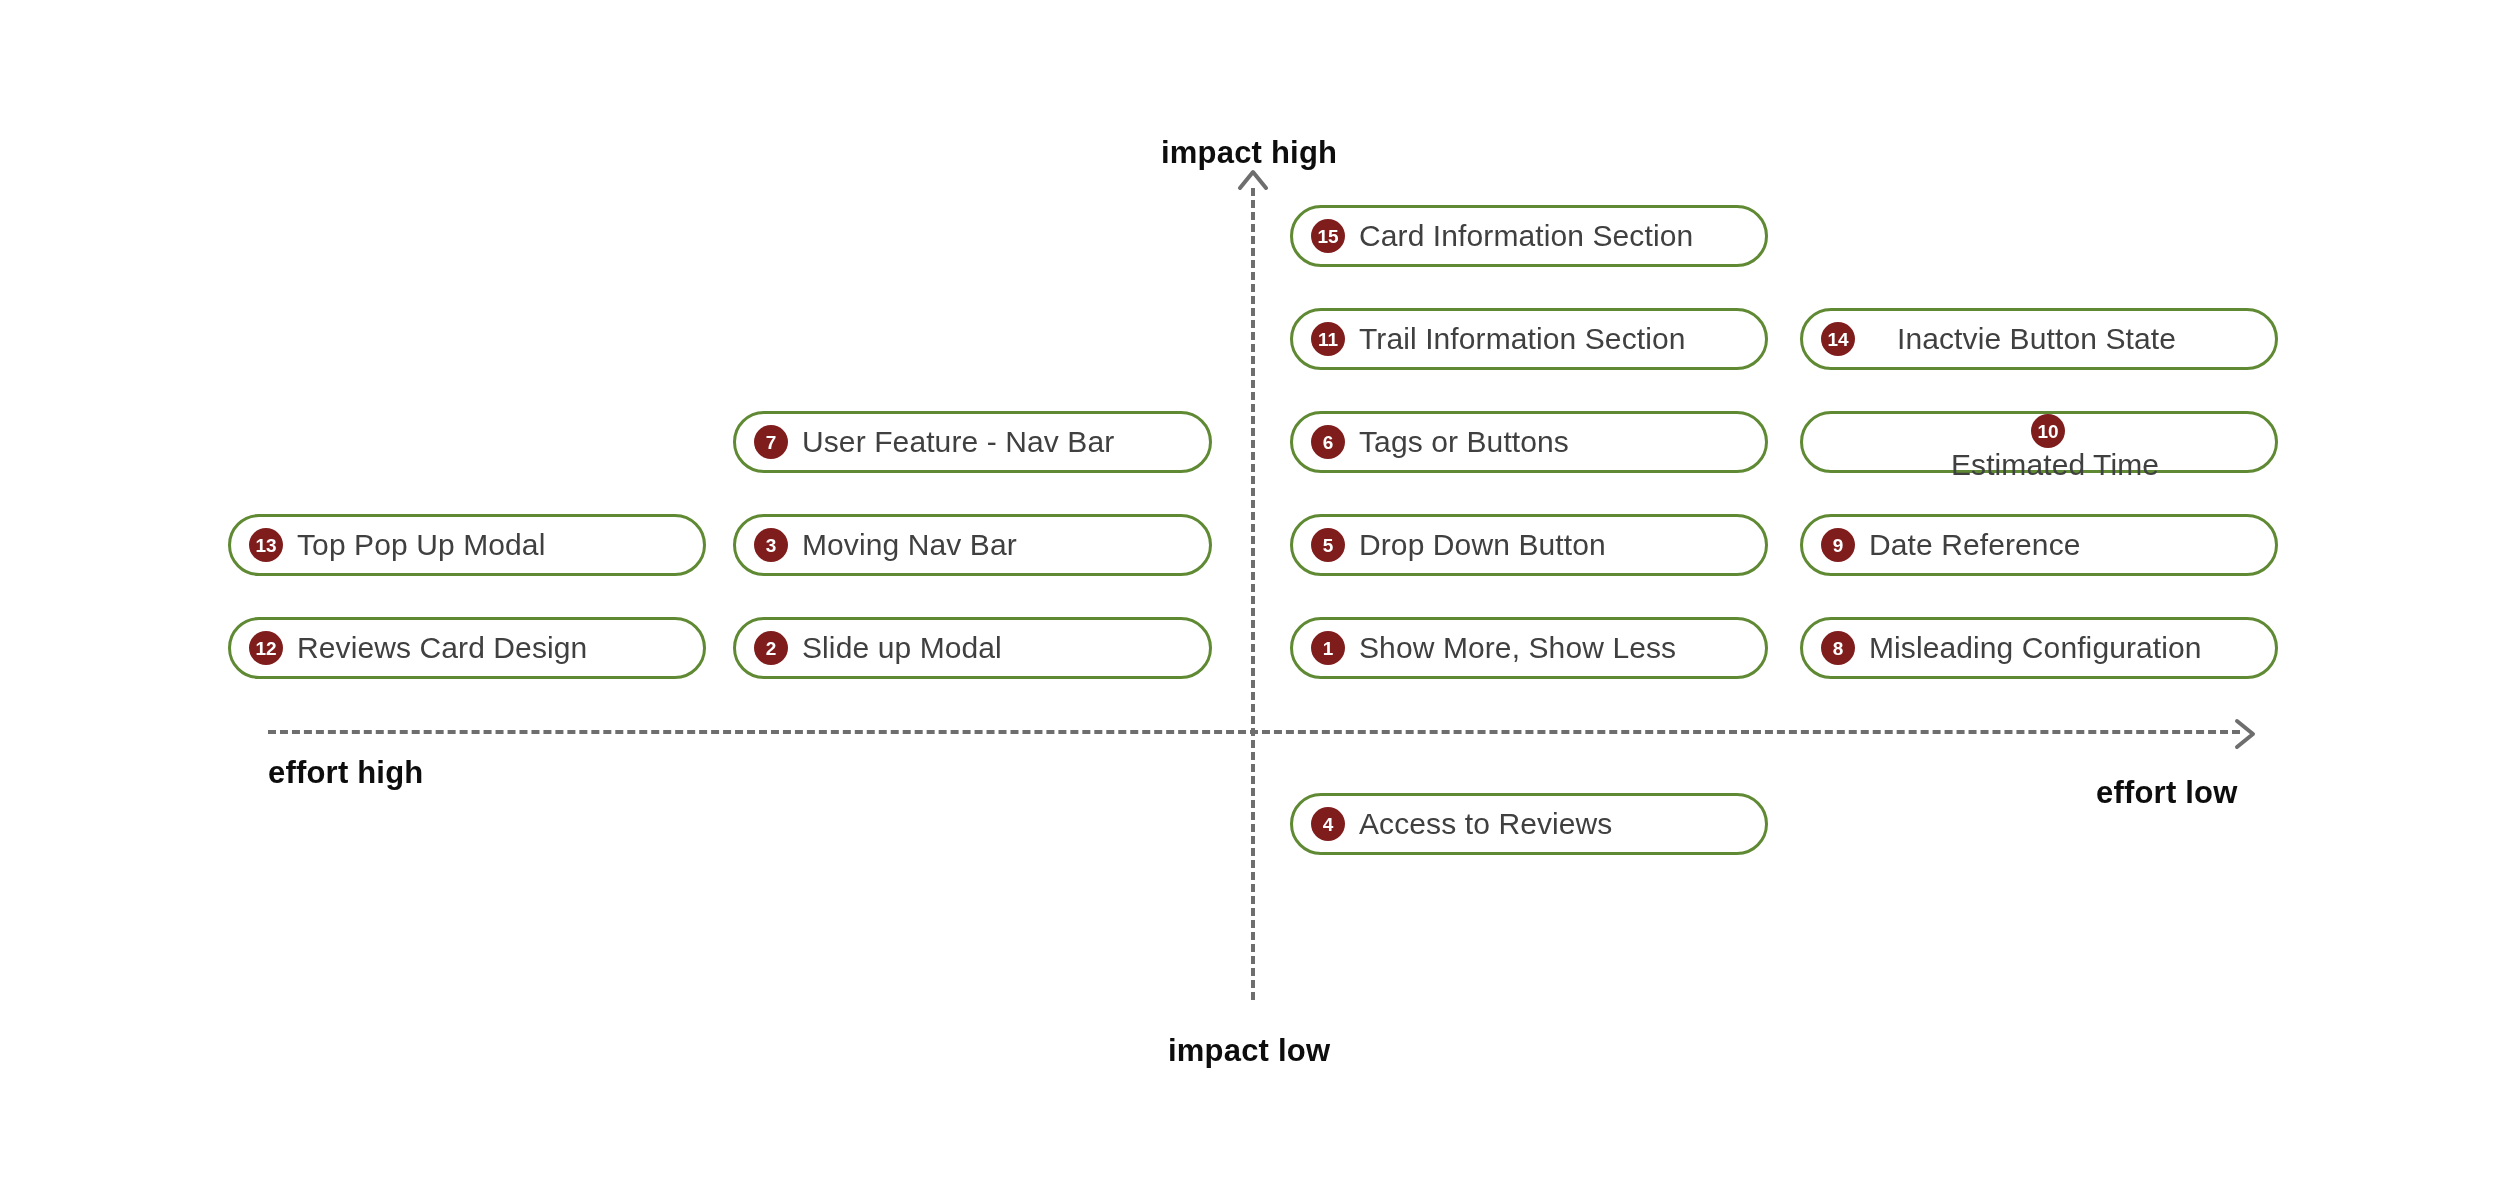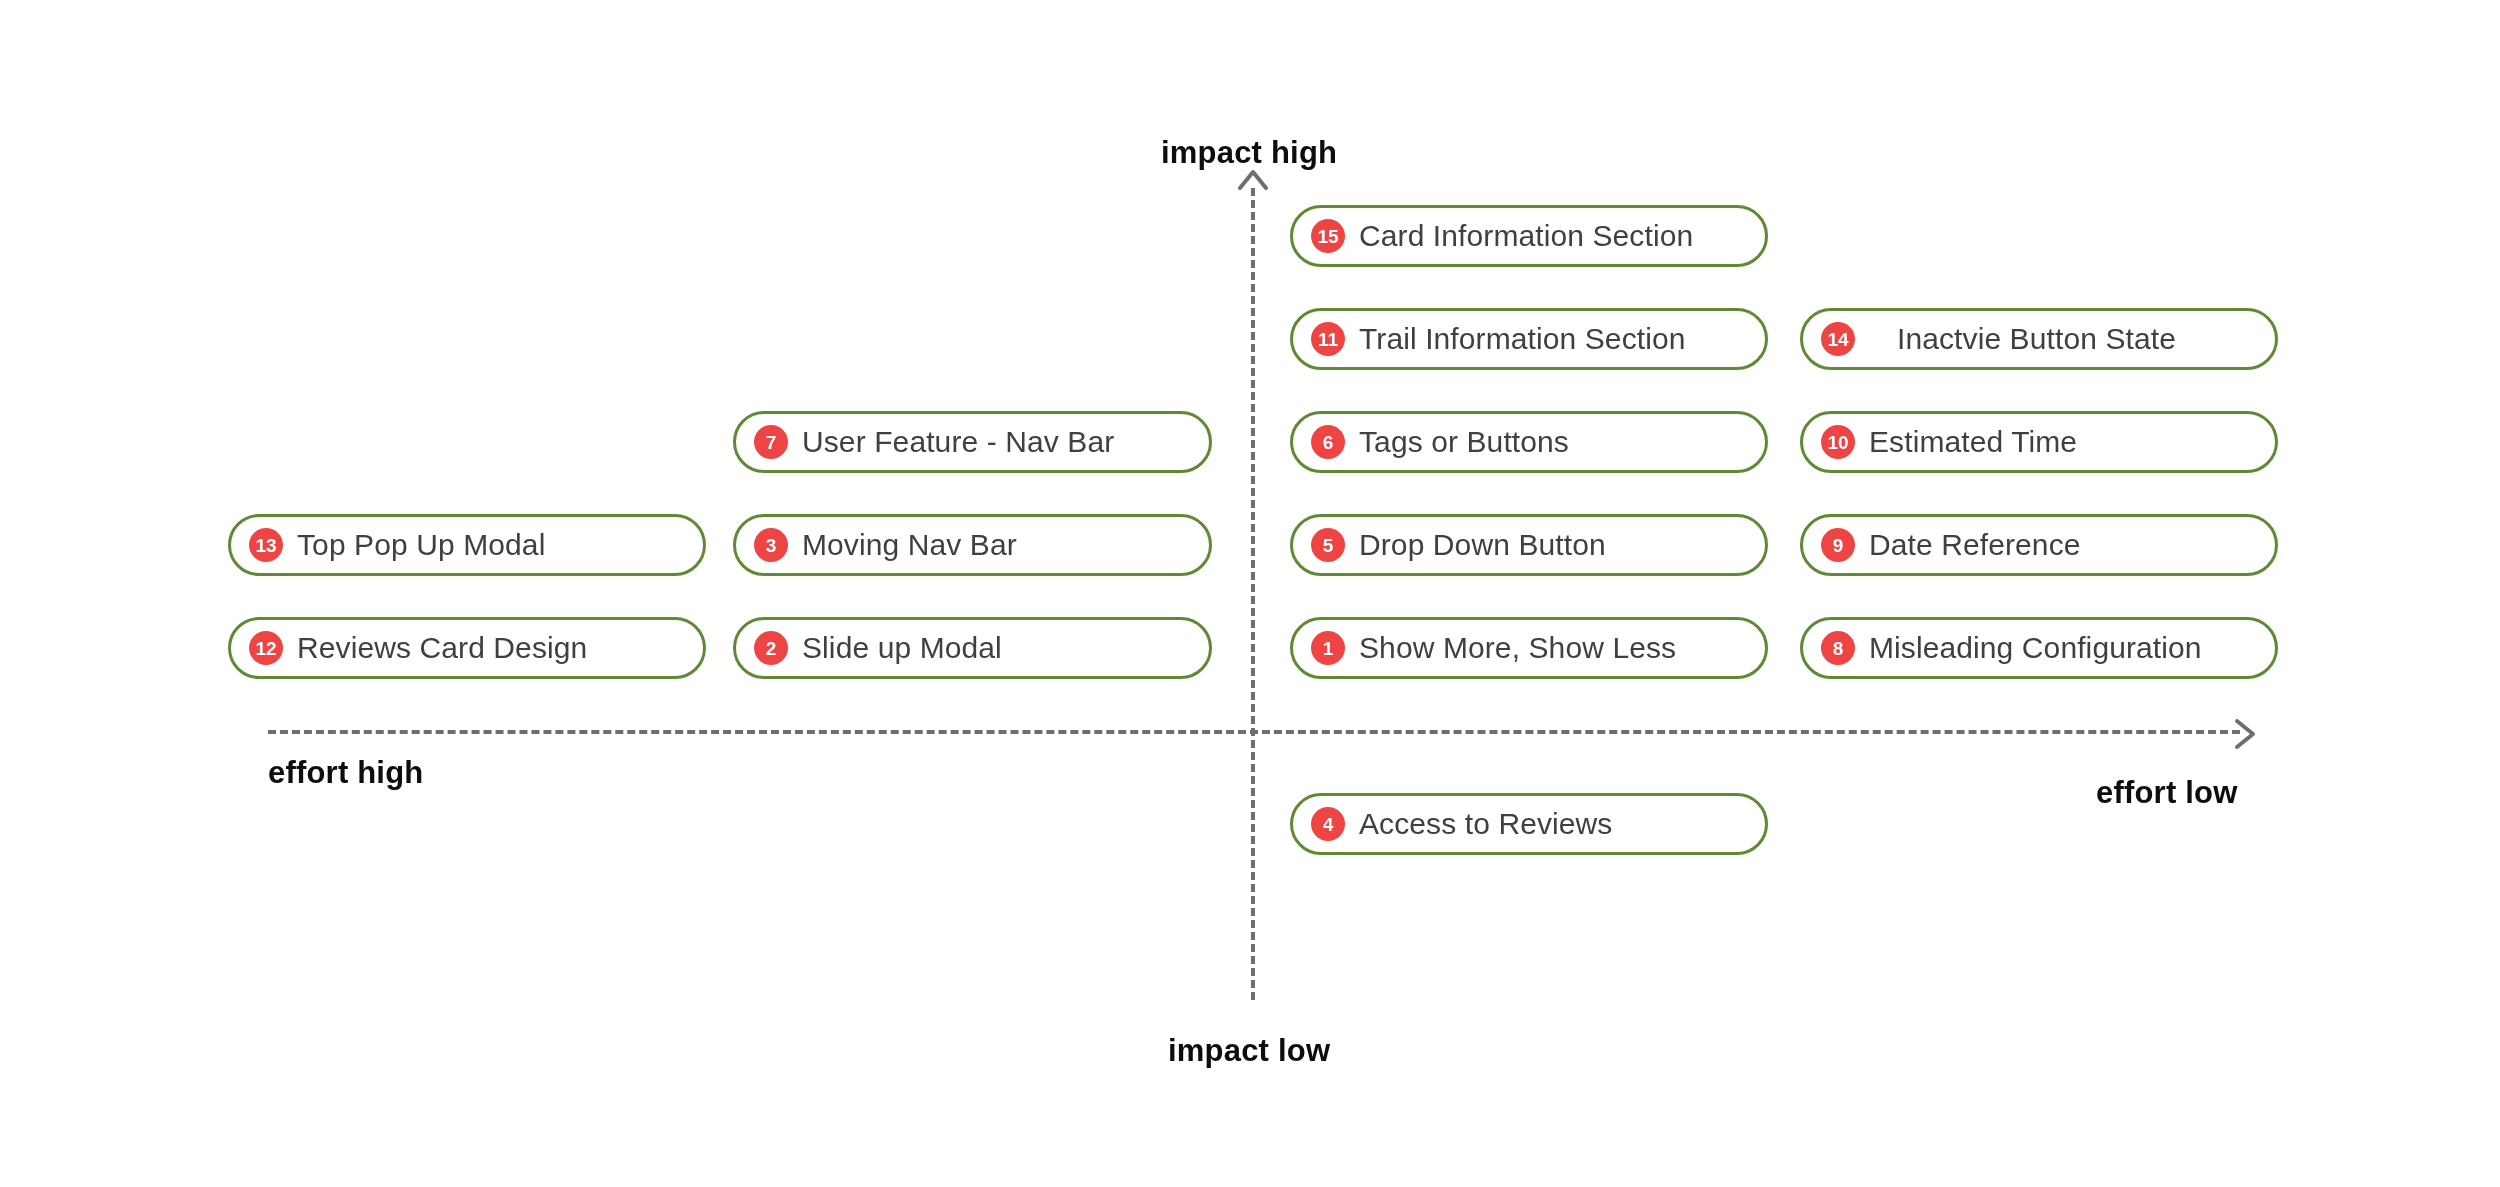"15" .badge { background: #ef4444 -> #7f1d1d }
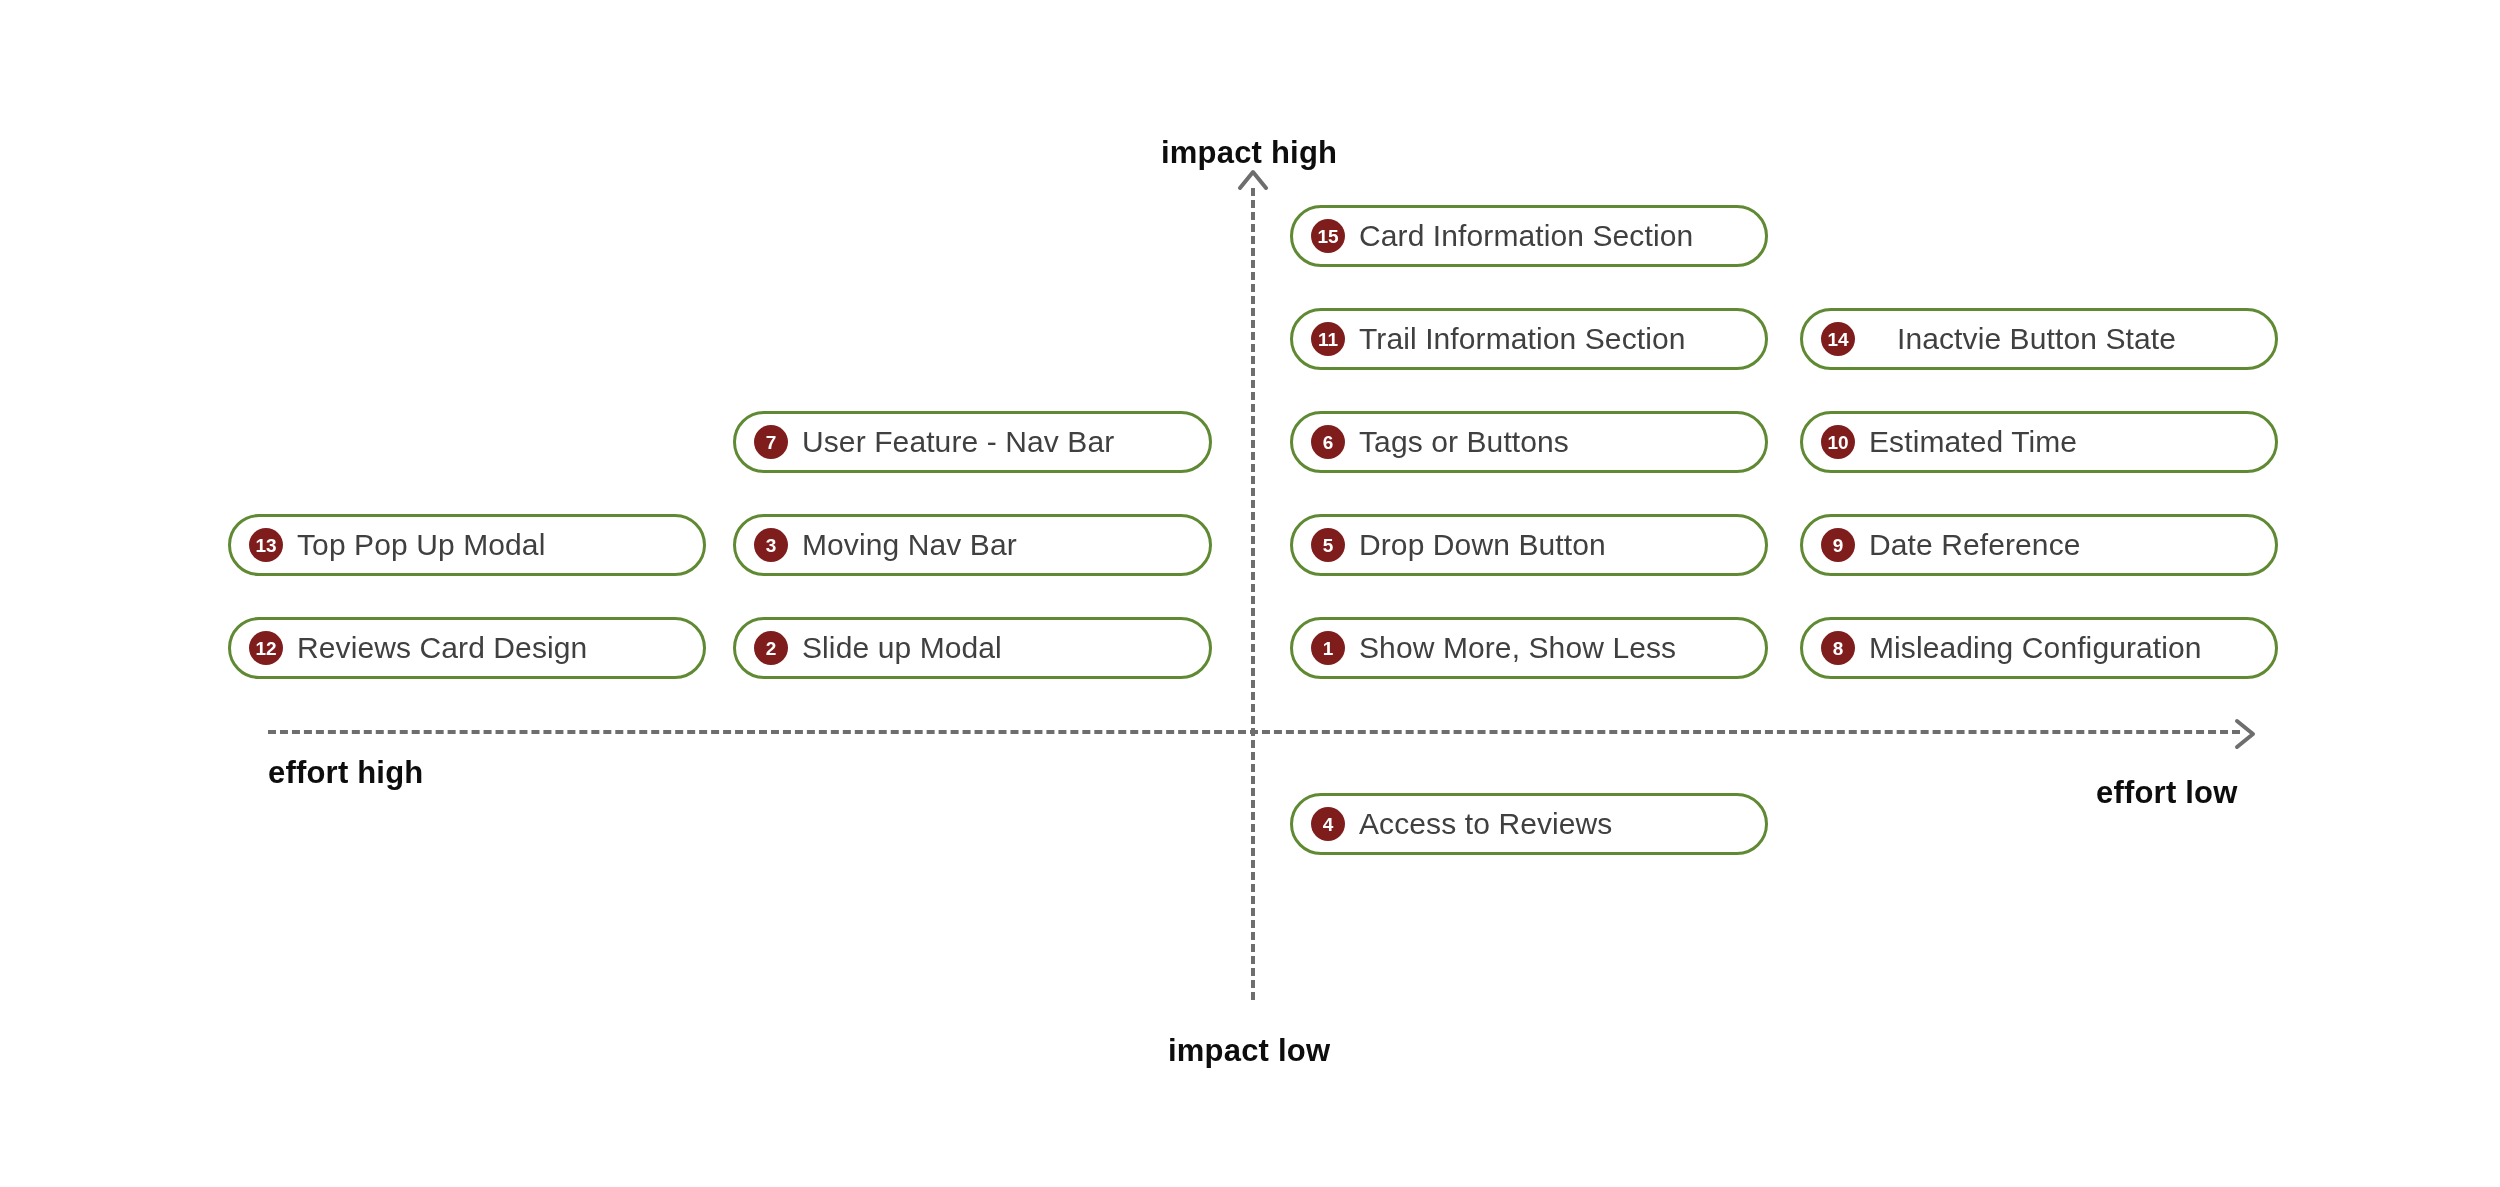"10" div.card { flex-direction: none -> column }
